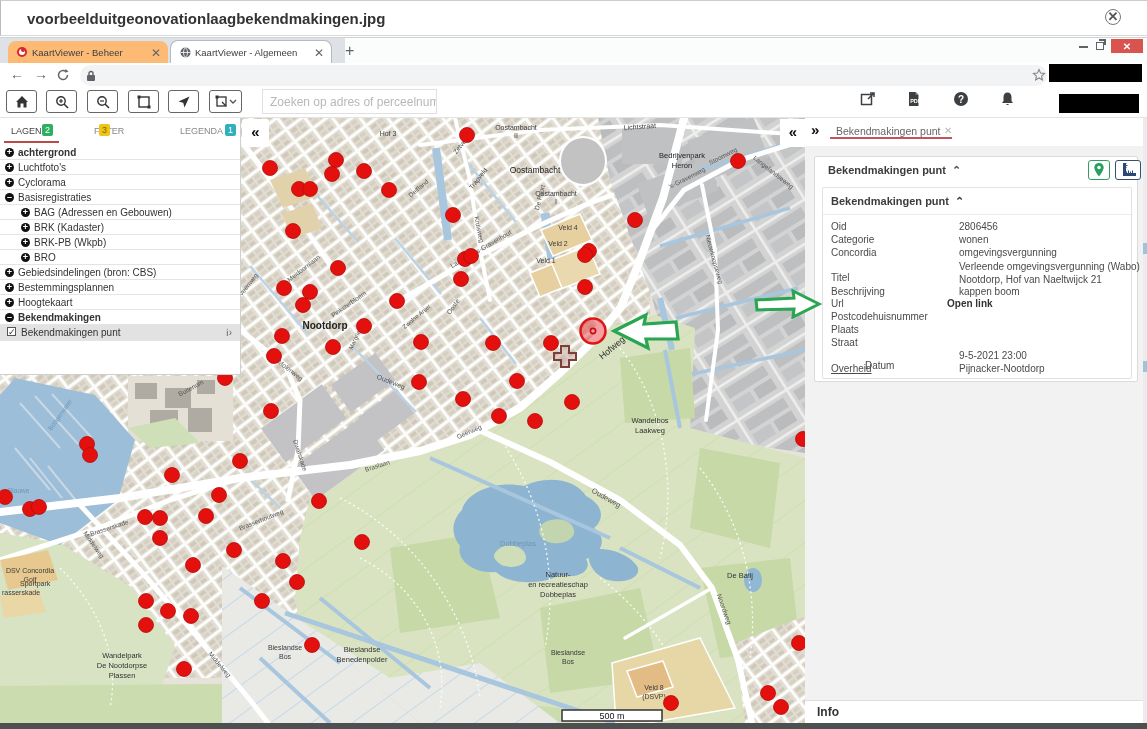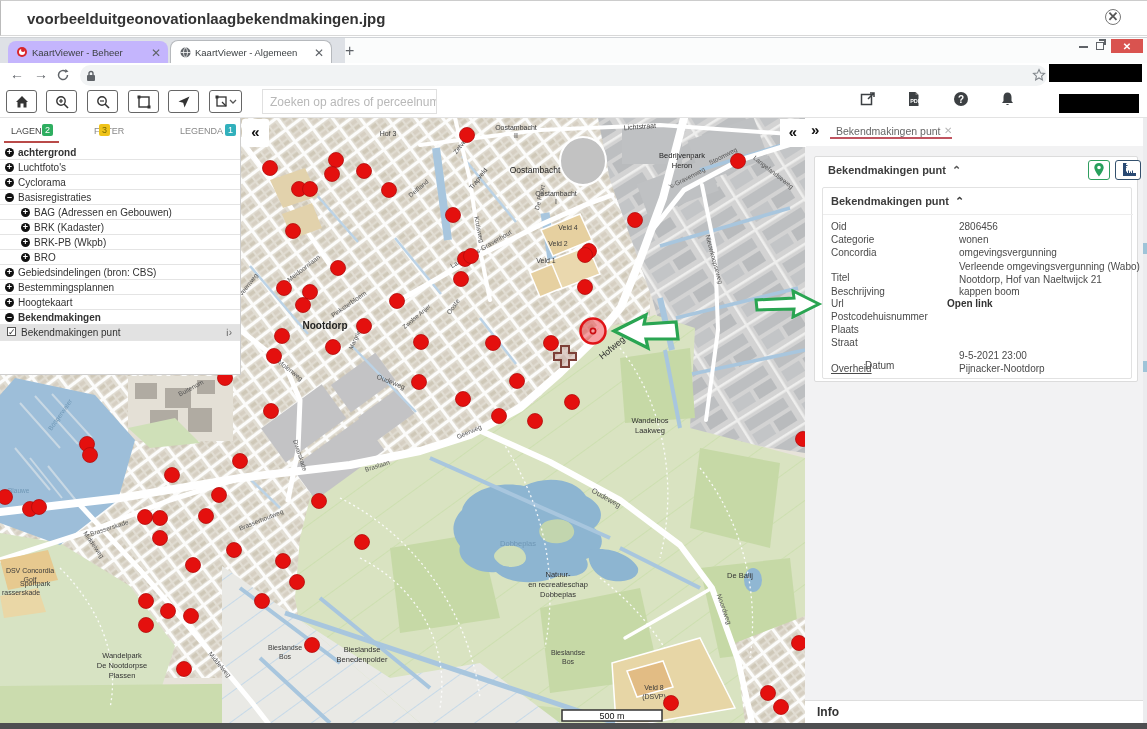"KaartViewer - Beheer" .tab1 { background: #c4b5fd -> #fdba74 }
